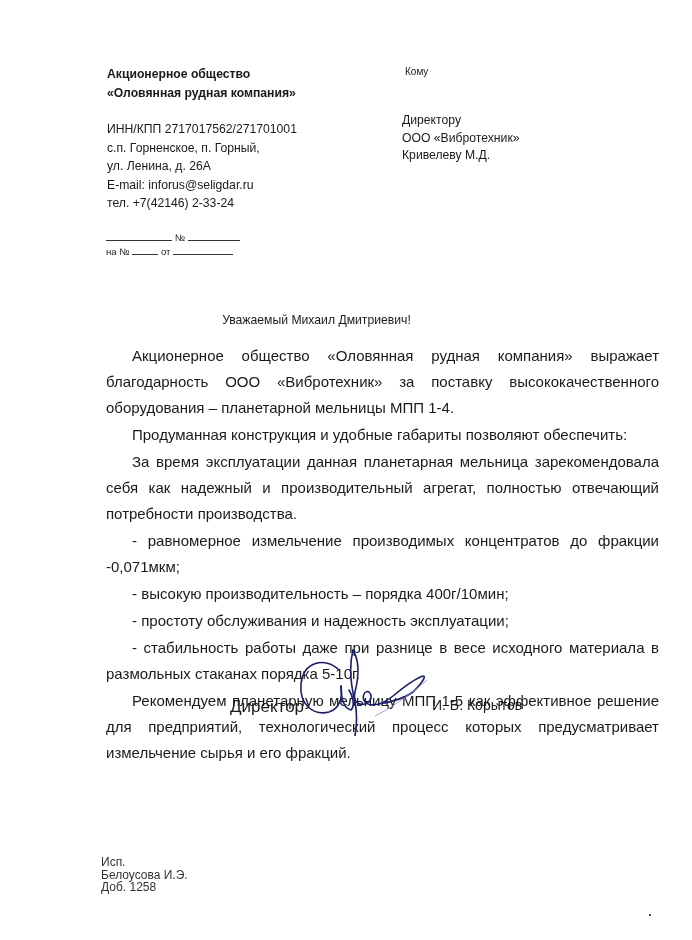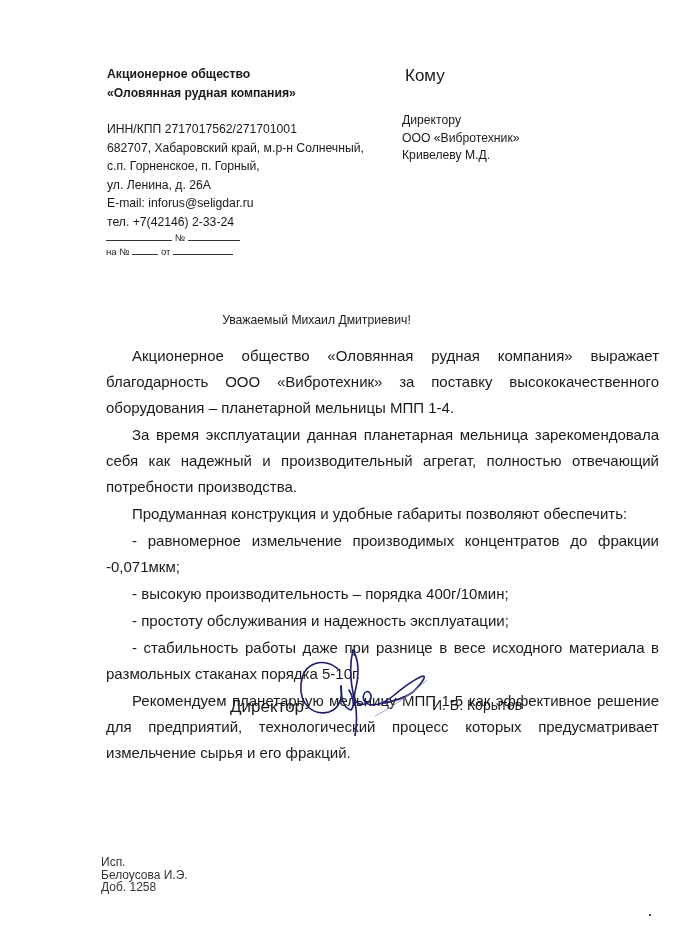"Кому" .kому { font-size: 17px -> 10px }
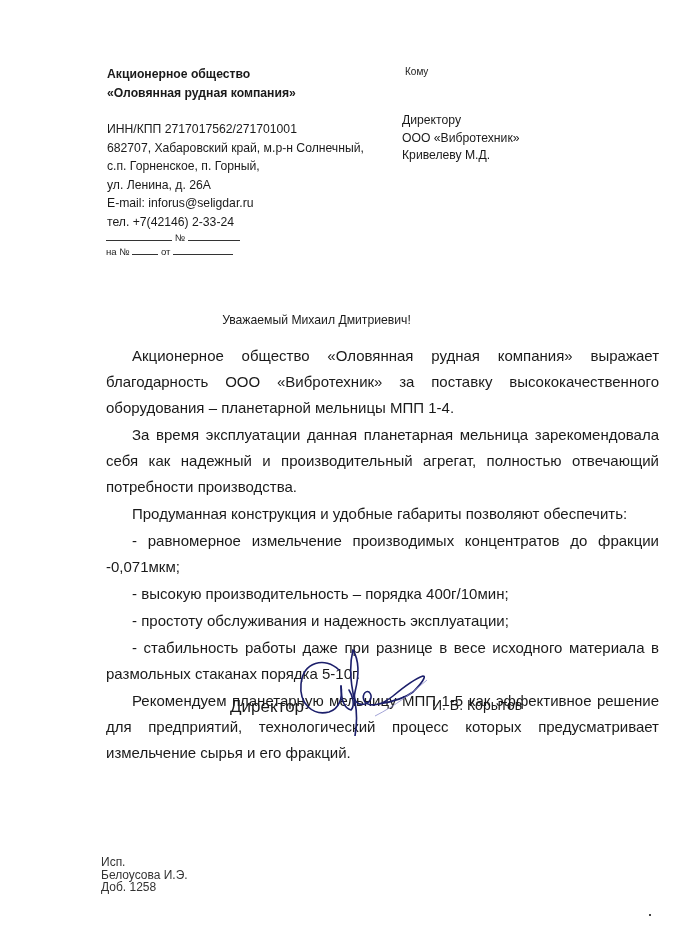"682707, Хабаровский край, м.р-н" div { html: <div>682707, Хабаровский край, м.р-н Солнечный,</div> -> none }
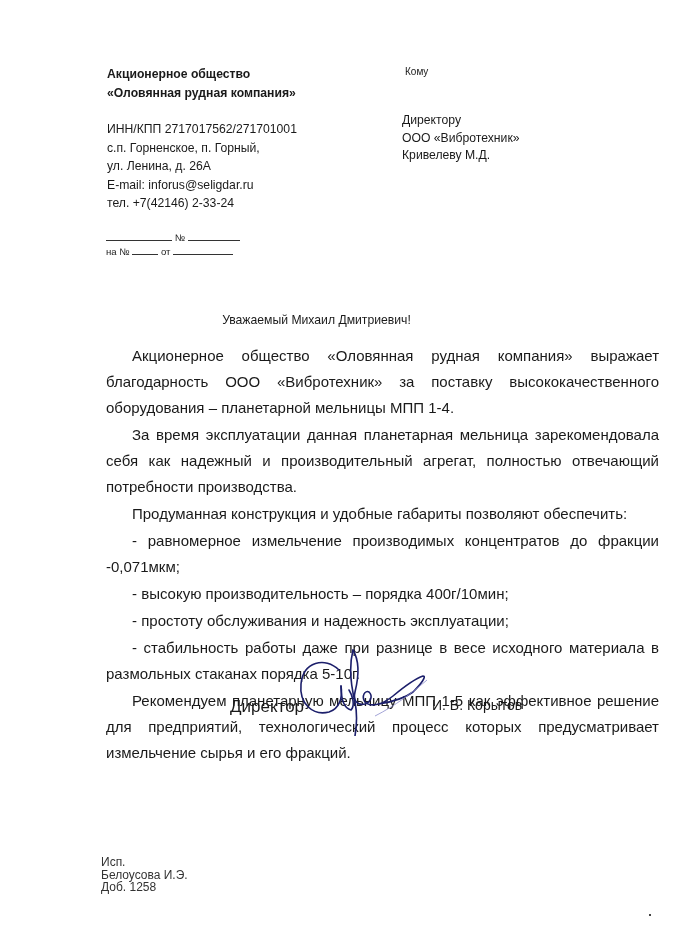"За время эксплуатации данная планетарная" p { order: before "Продуманная конструкция и удобные" -> after "Продуманная конструкция и удобные" }
